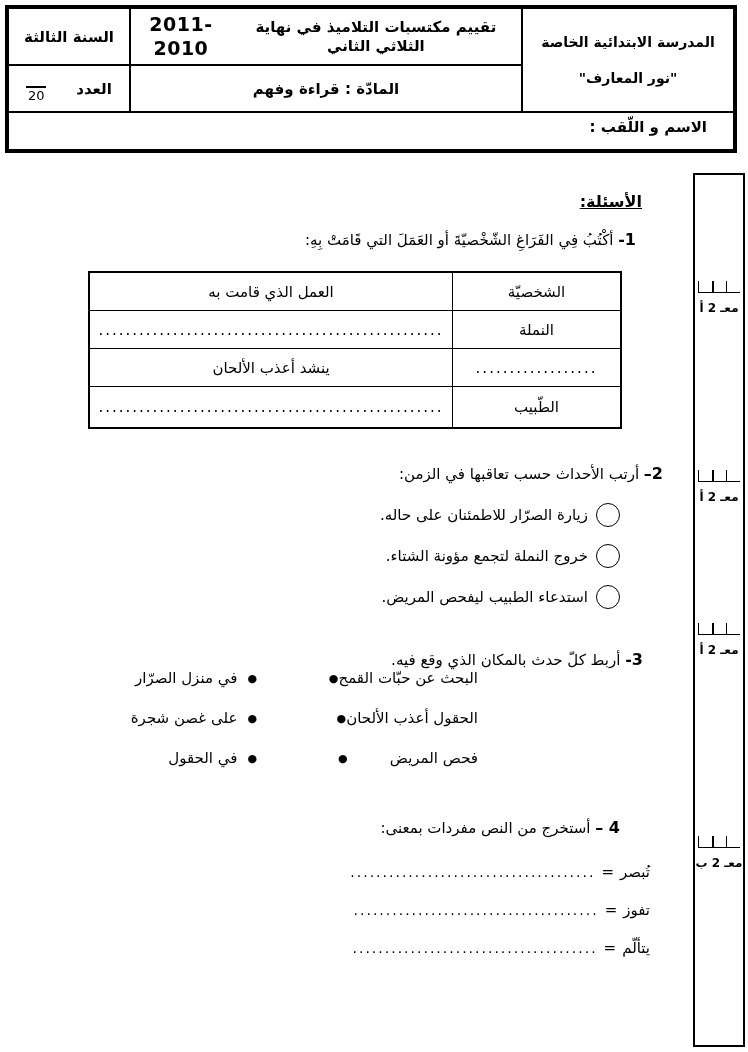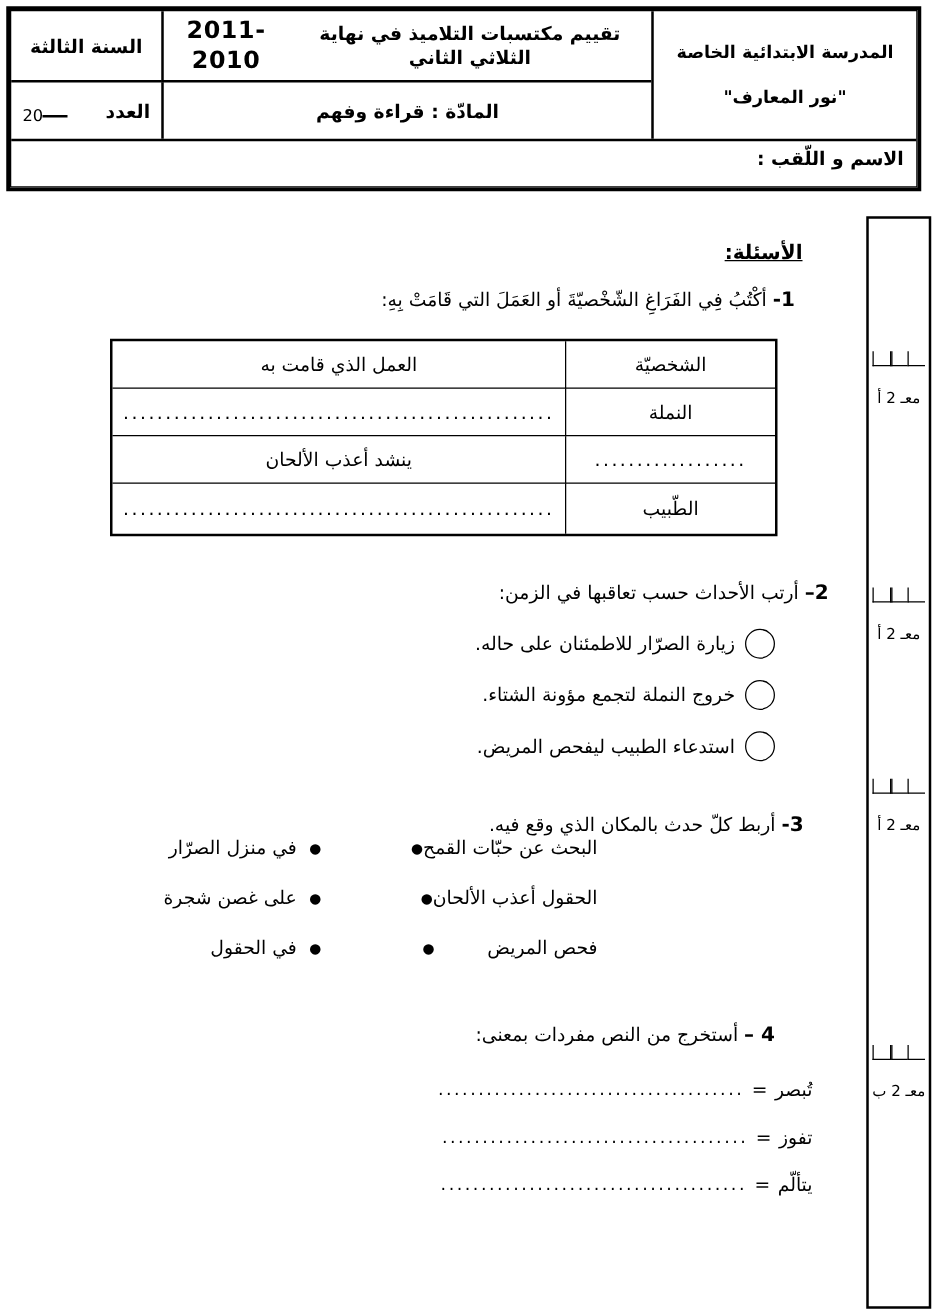"20" .frac { flex-direction: row -> column }
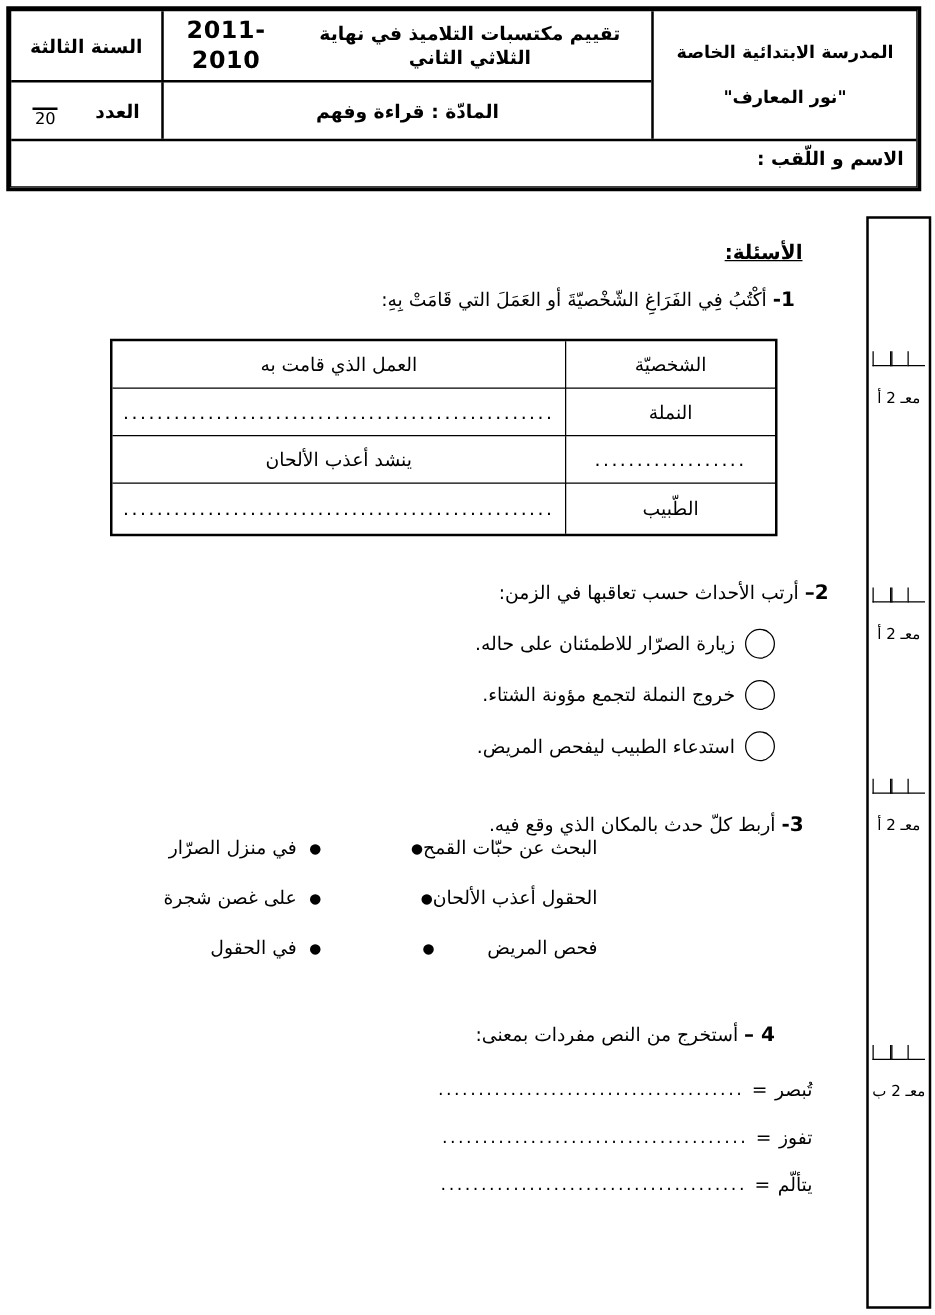"الاسم و اللّقب :" .c-name { padding: 5px 10px -> 5px 26px }
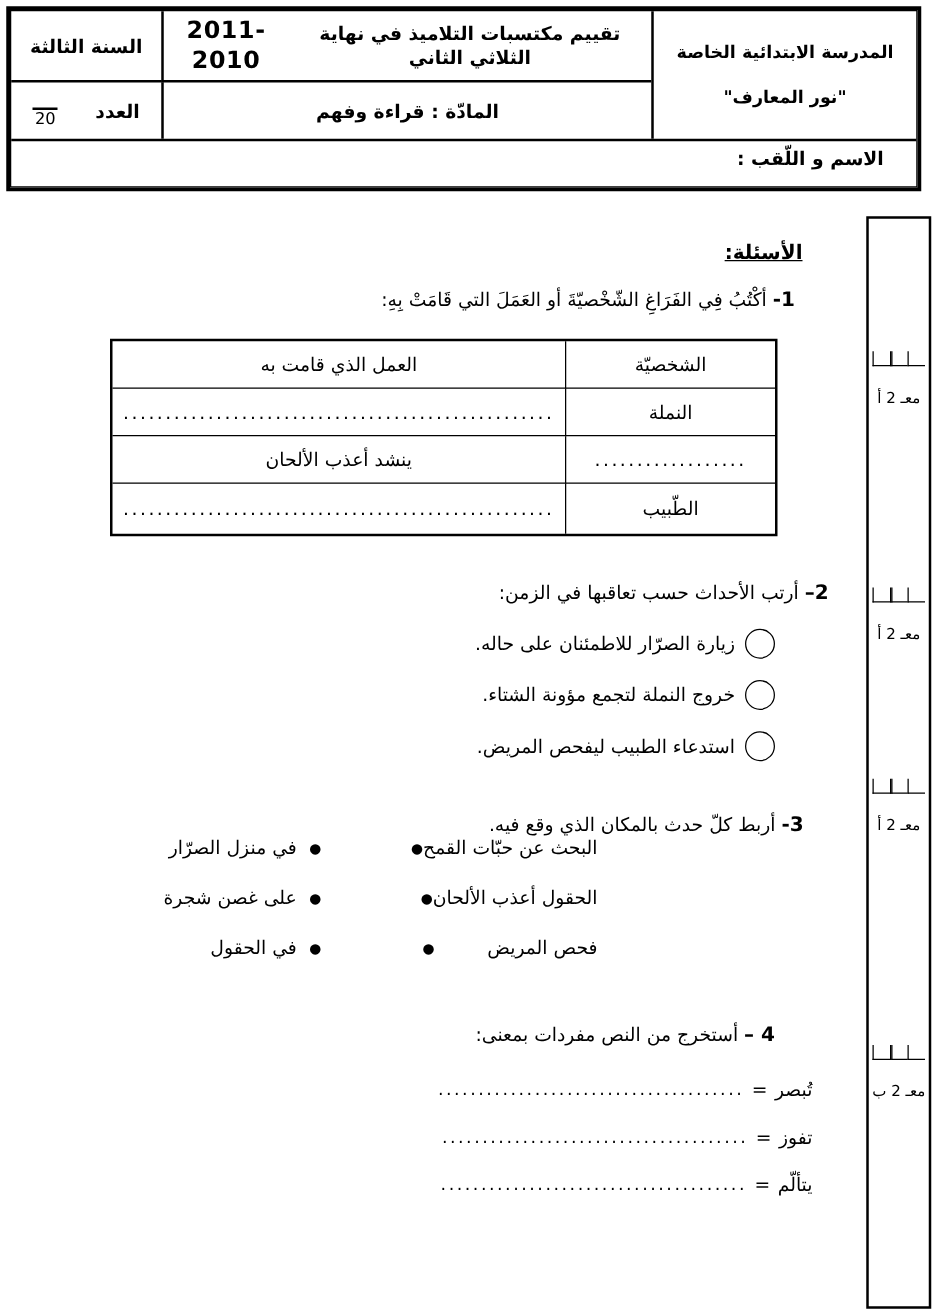"معـ 2 أ" .mark .lbl { font-weight: normal -> bold; margin-top: 18px -> 8px }
